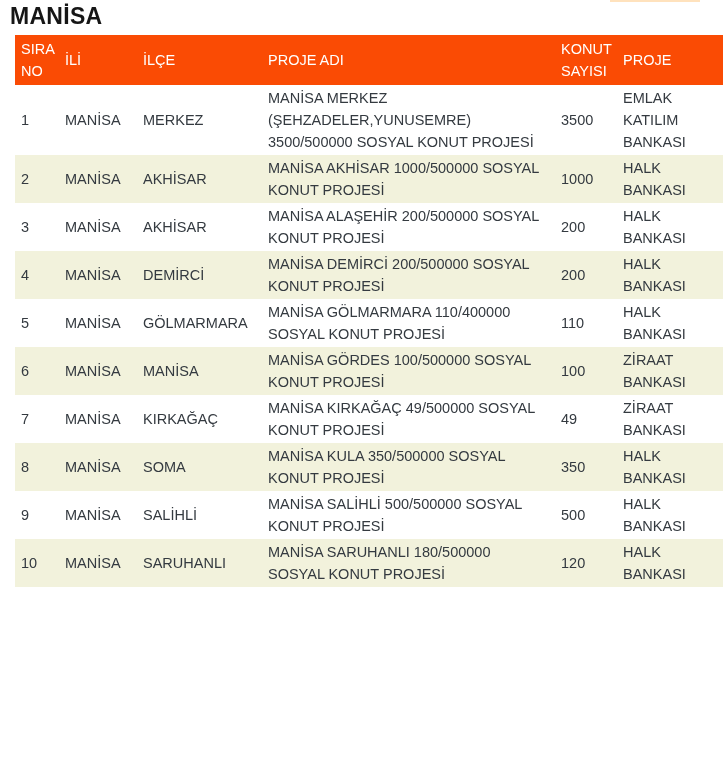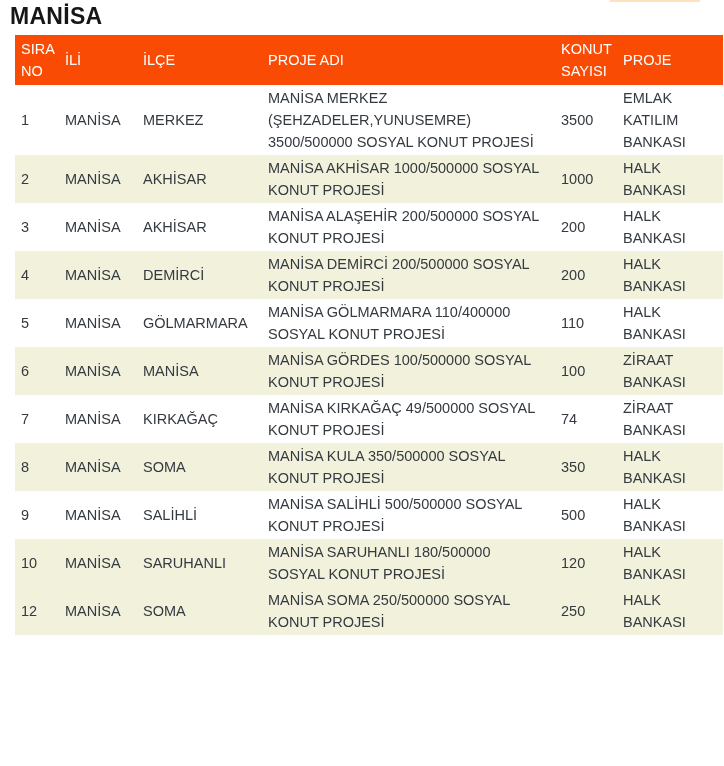"74" td { text: 74 -> 49 }
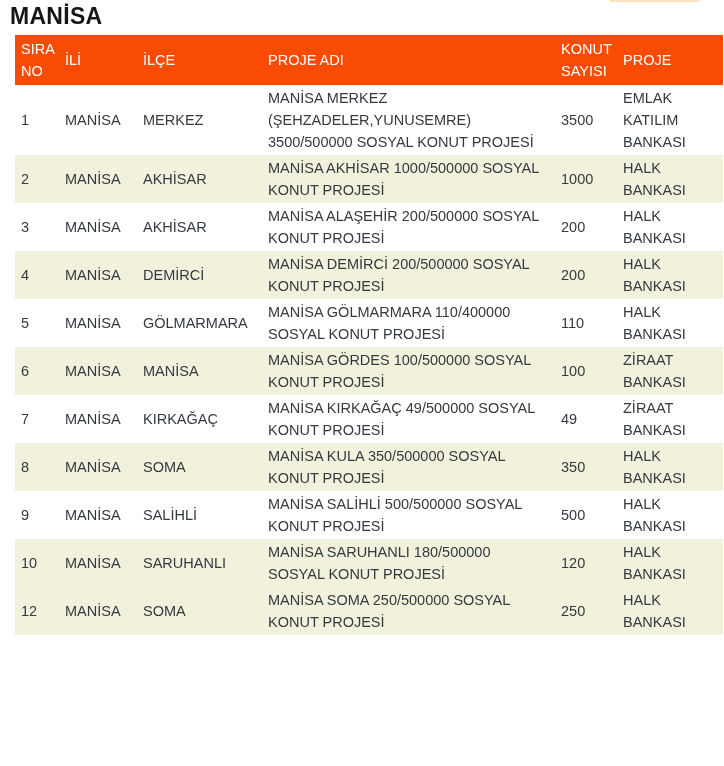"12" tr.alt { html: <tr> <td>12</td> <td>MANİSA</td> <td>SOMA</td> <td>MANİSA SOMA 250/500000 SOSYAL KONUT PROJESİ</td> <td>250</td> <td>HALK BANKASI</td> </tr> -> none }
